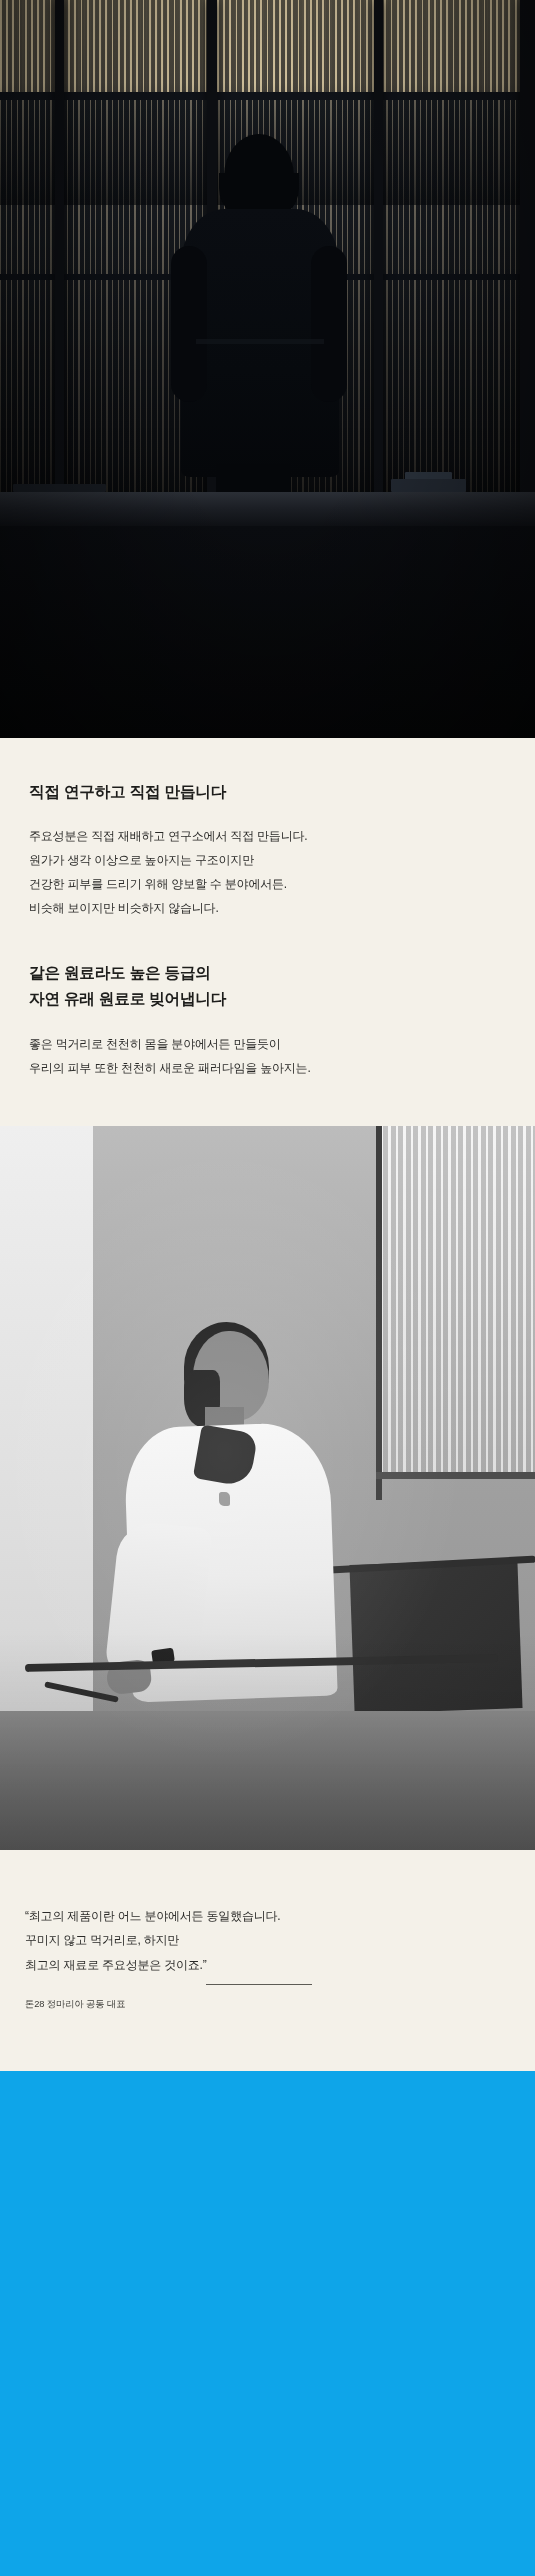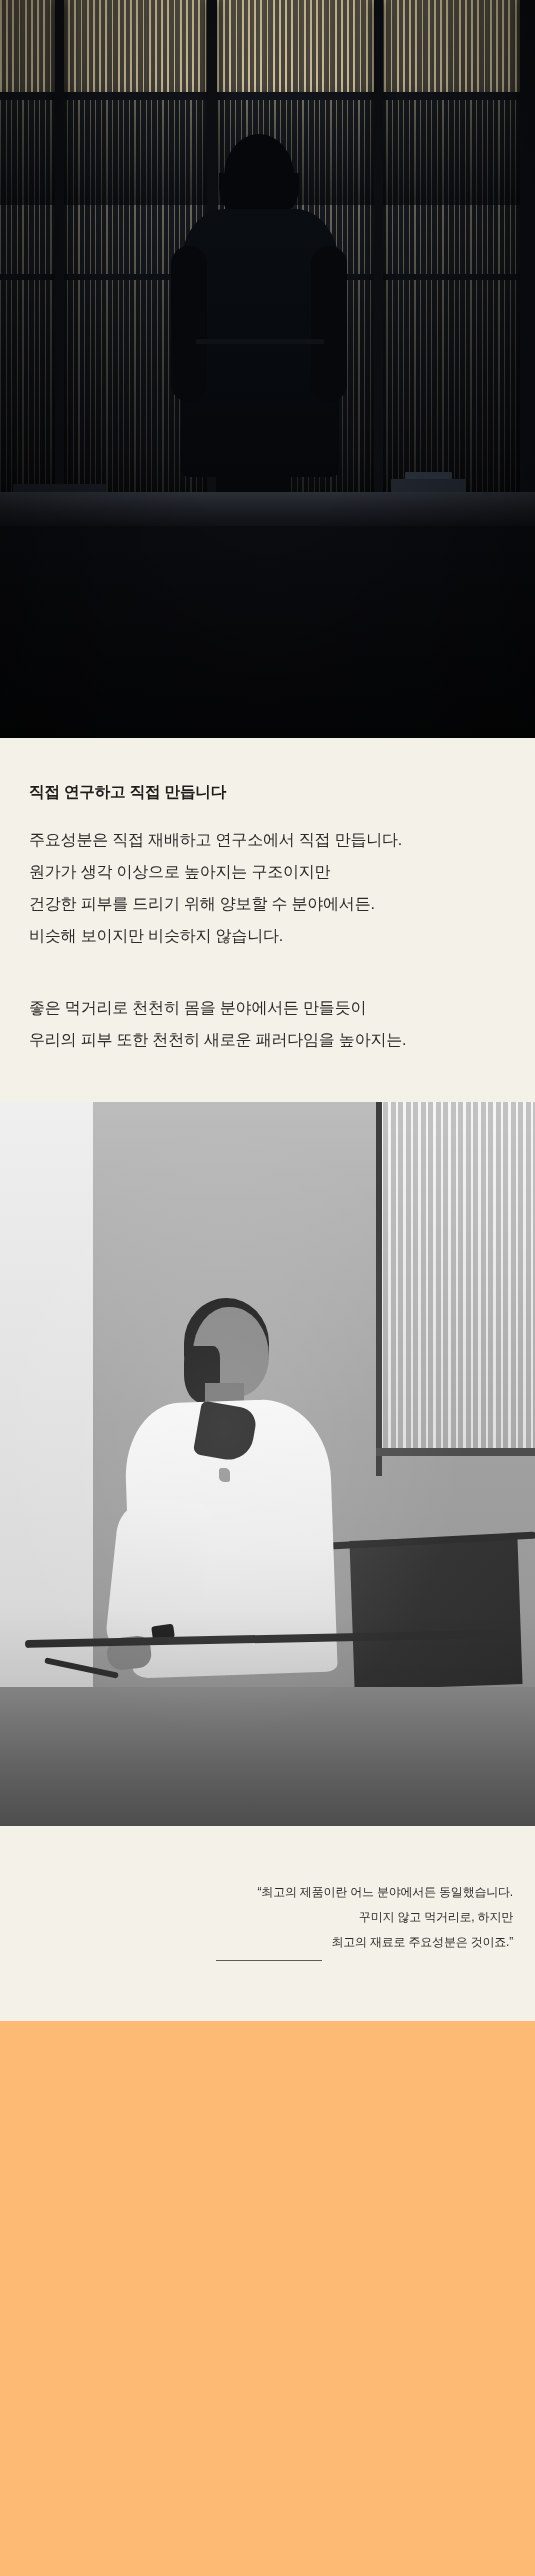"직접 연구하고 직접 만듭니다" .page { background: #fdba74 -> #0ea5e9 }
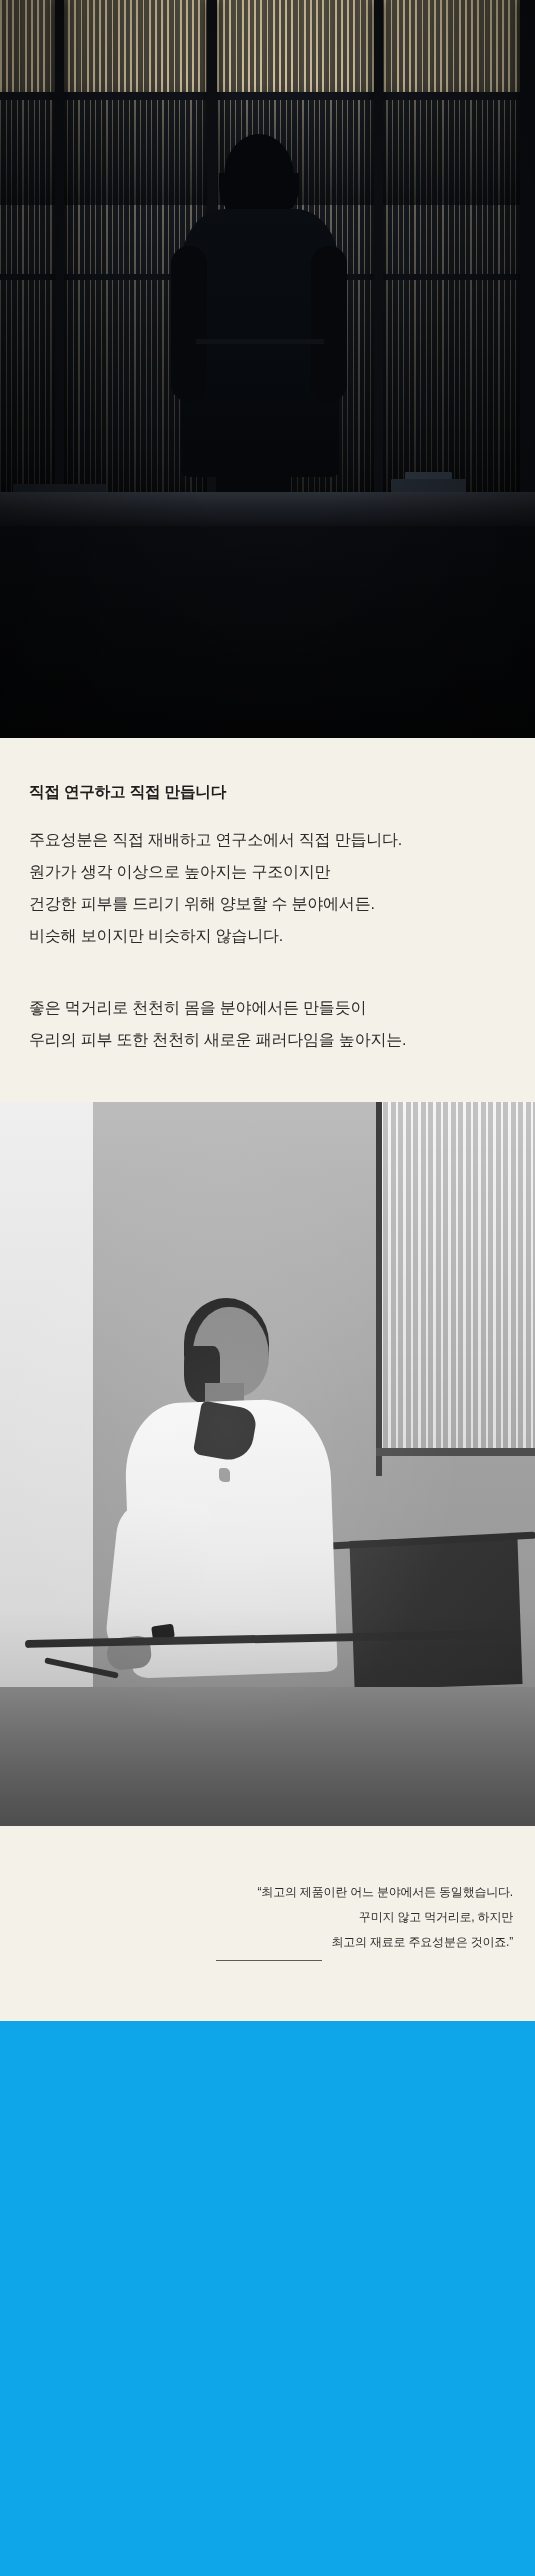"주요성분은 직접 재배하고 연구소에서 직접" .body-kr { font-size: 16px -> 12px }
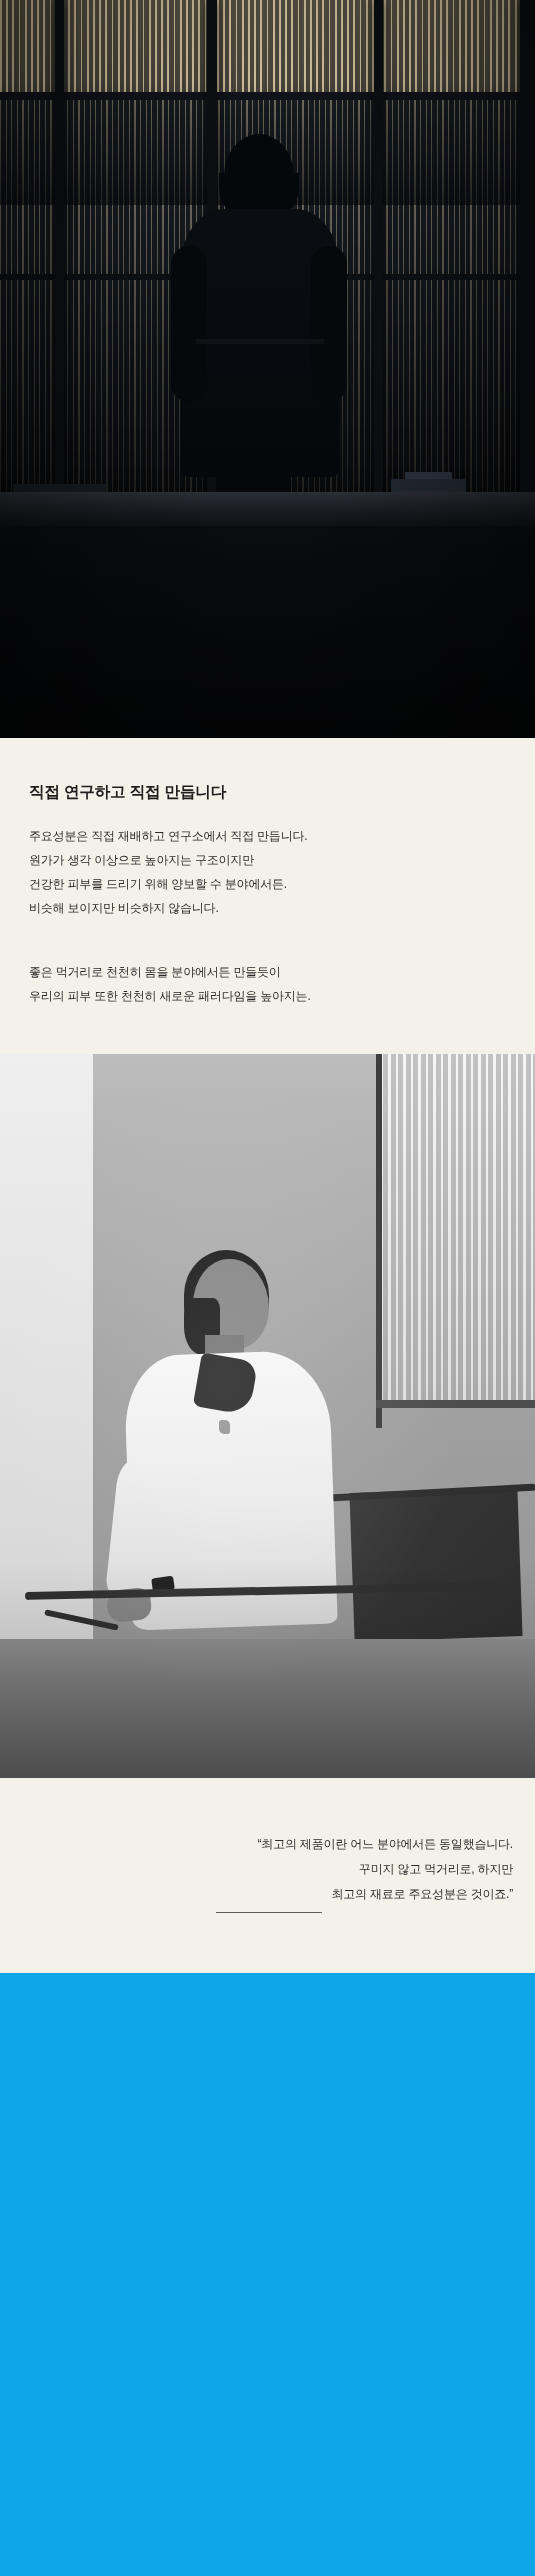"같은 원료라도 높은 등급의" h2.head-kr2 { html: none -> <h2> <span>같은 원료라도 높은 등급의</span><br> <span>자연 유래 원료로 빚어냅니다</span> </h2> }
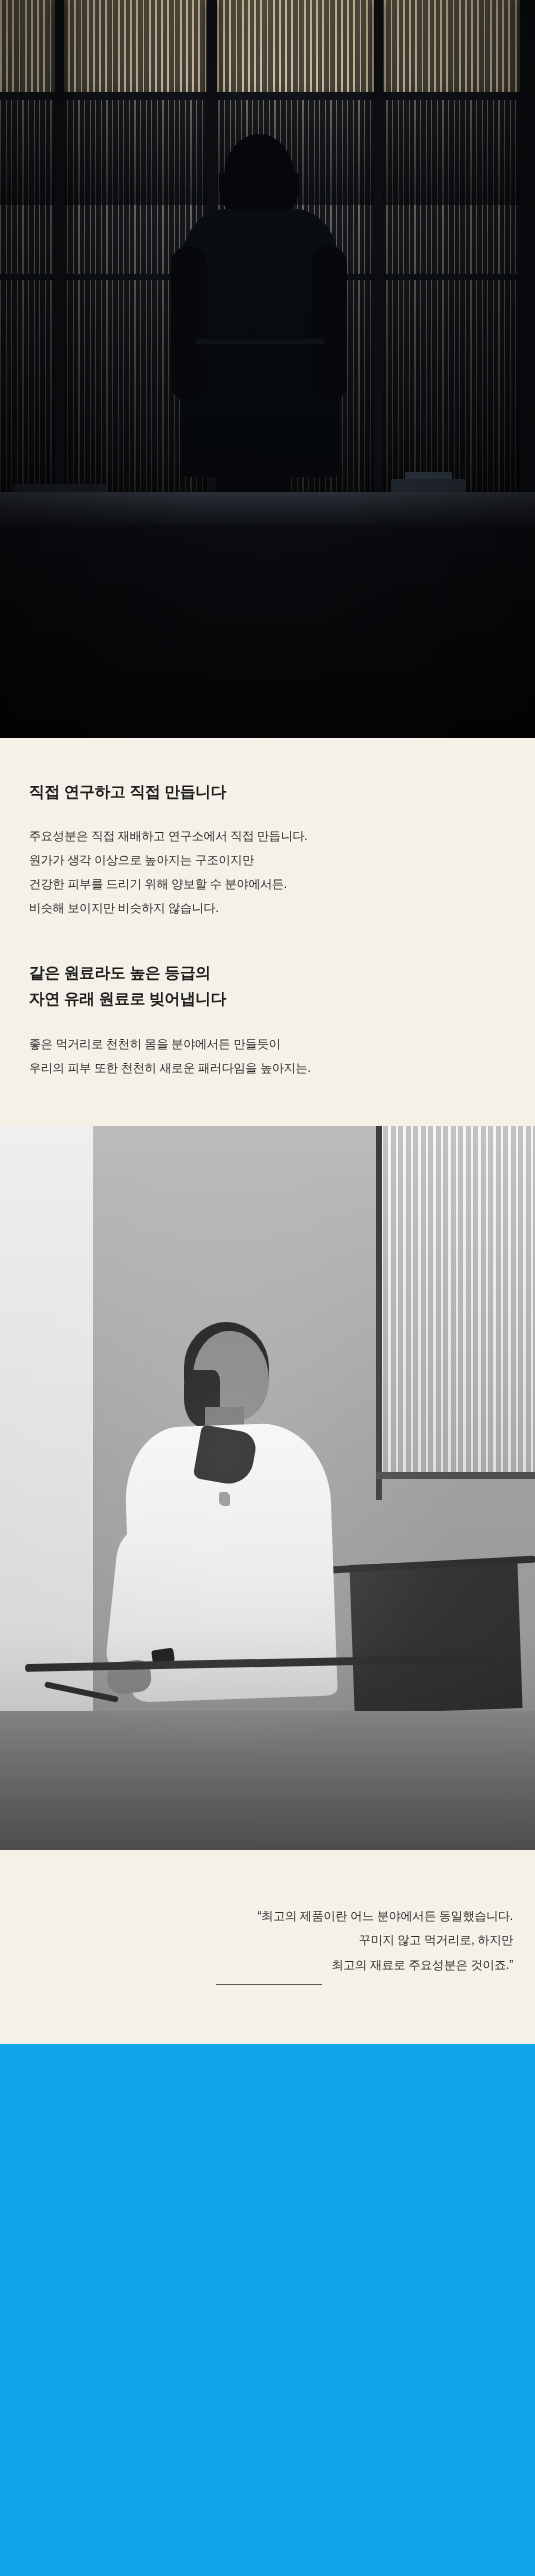"“최고의 제품이란 어느 분야에서든 동일했습니다." .quote-section { padding: 54px 22px 60px 25px -> 54px 42px 60px 25px; text-align: right -> left }
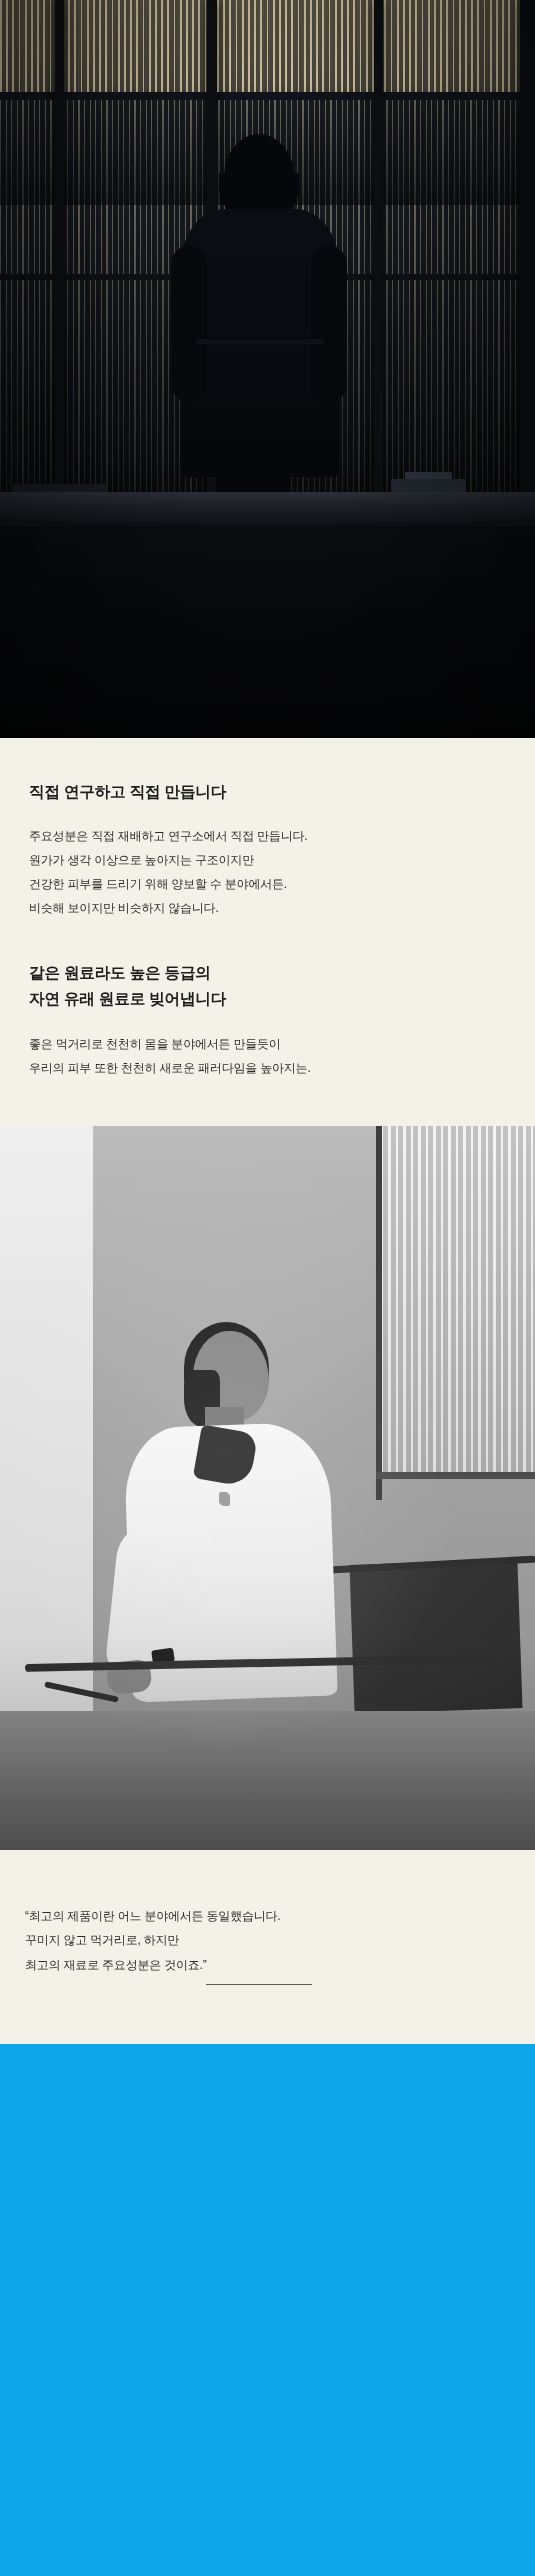"톤28 정마리아 공동 대표" div.sign-title { html: none -> <div>톤28 정마리아 공동 대표</div> }
